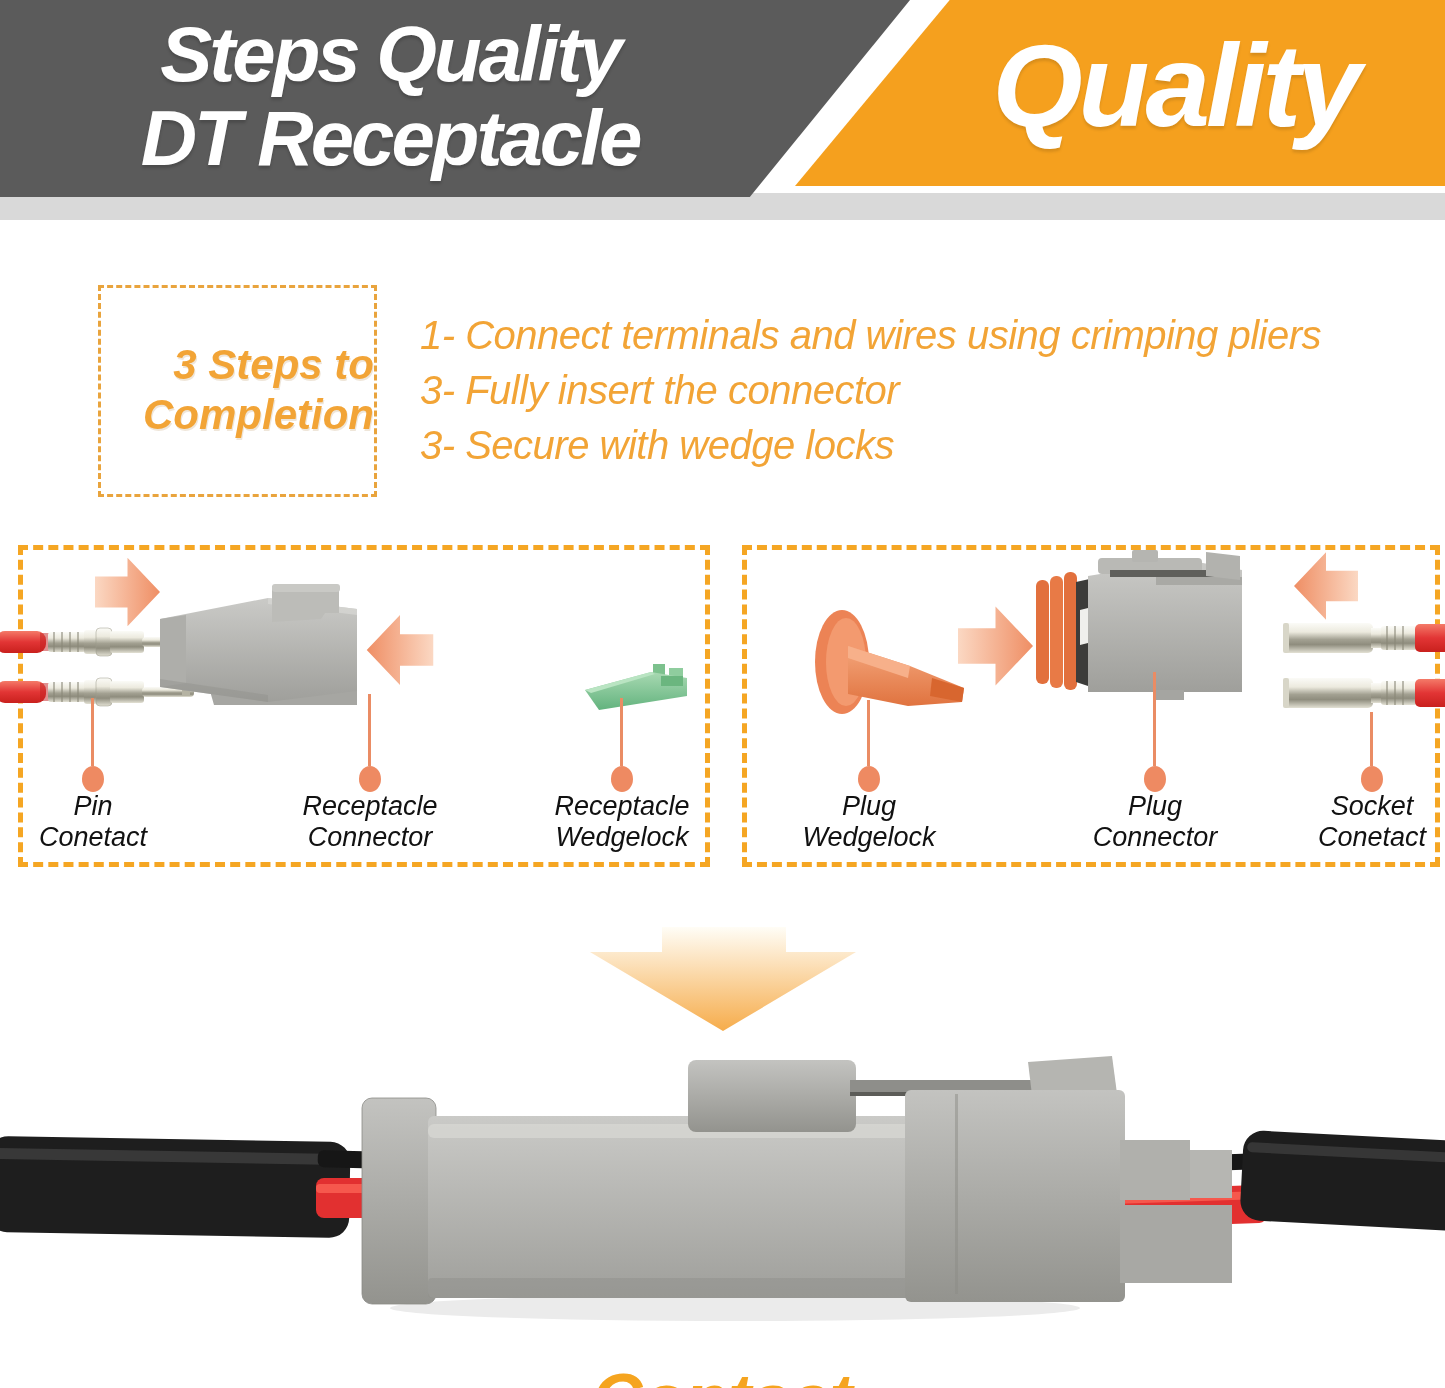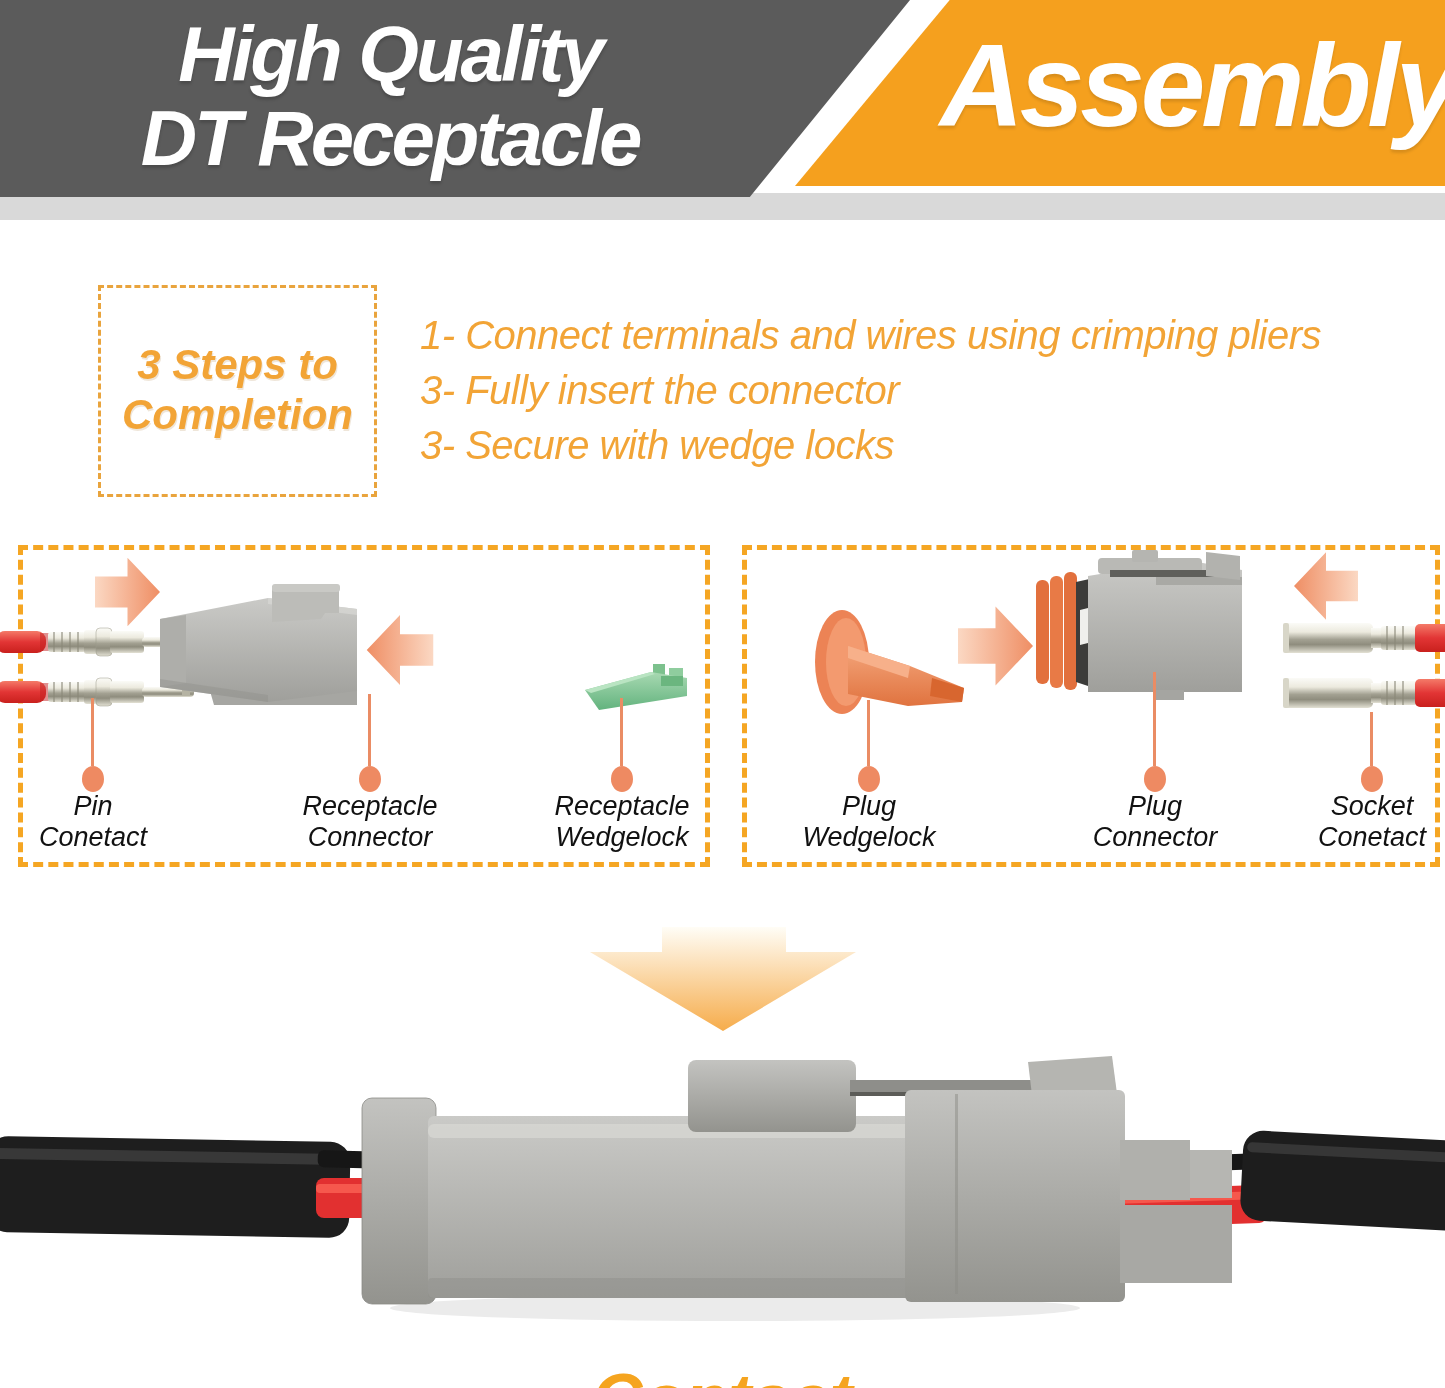"High Quality" div { text: High -> Steps }
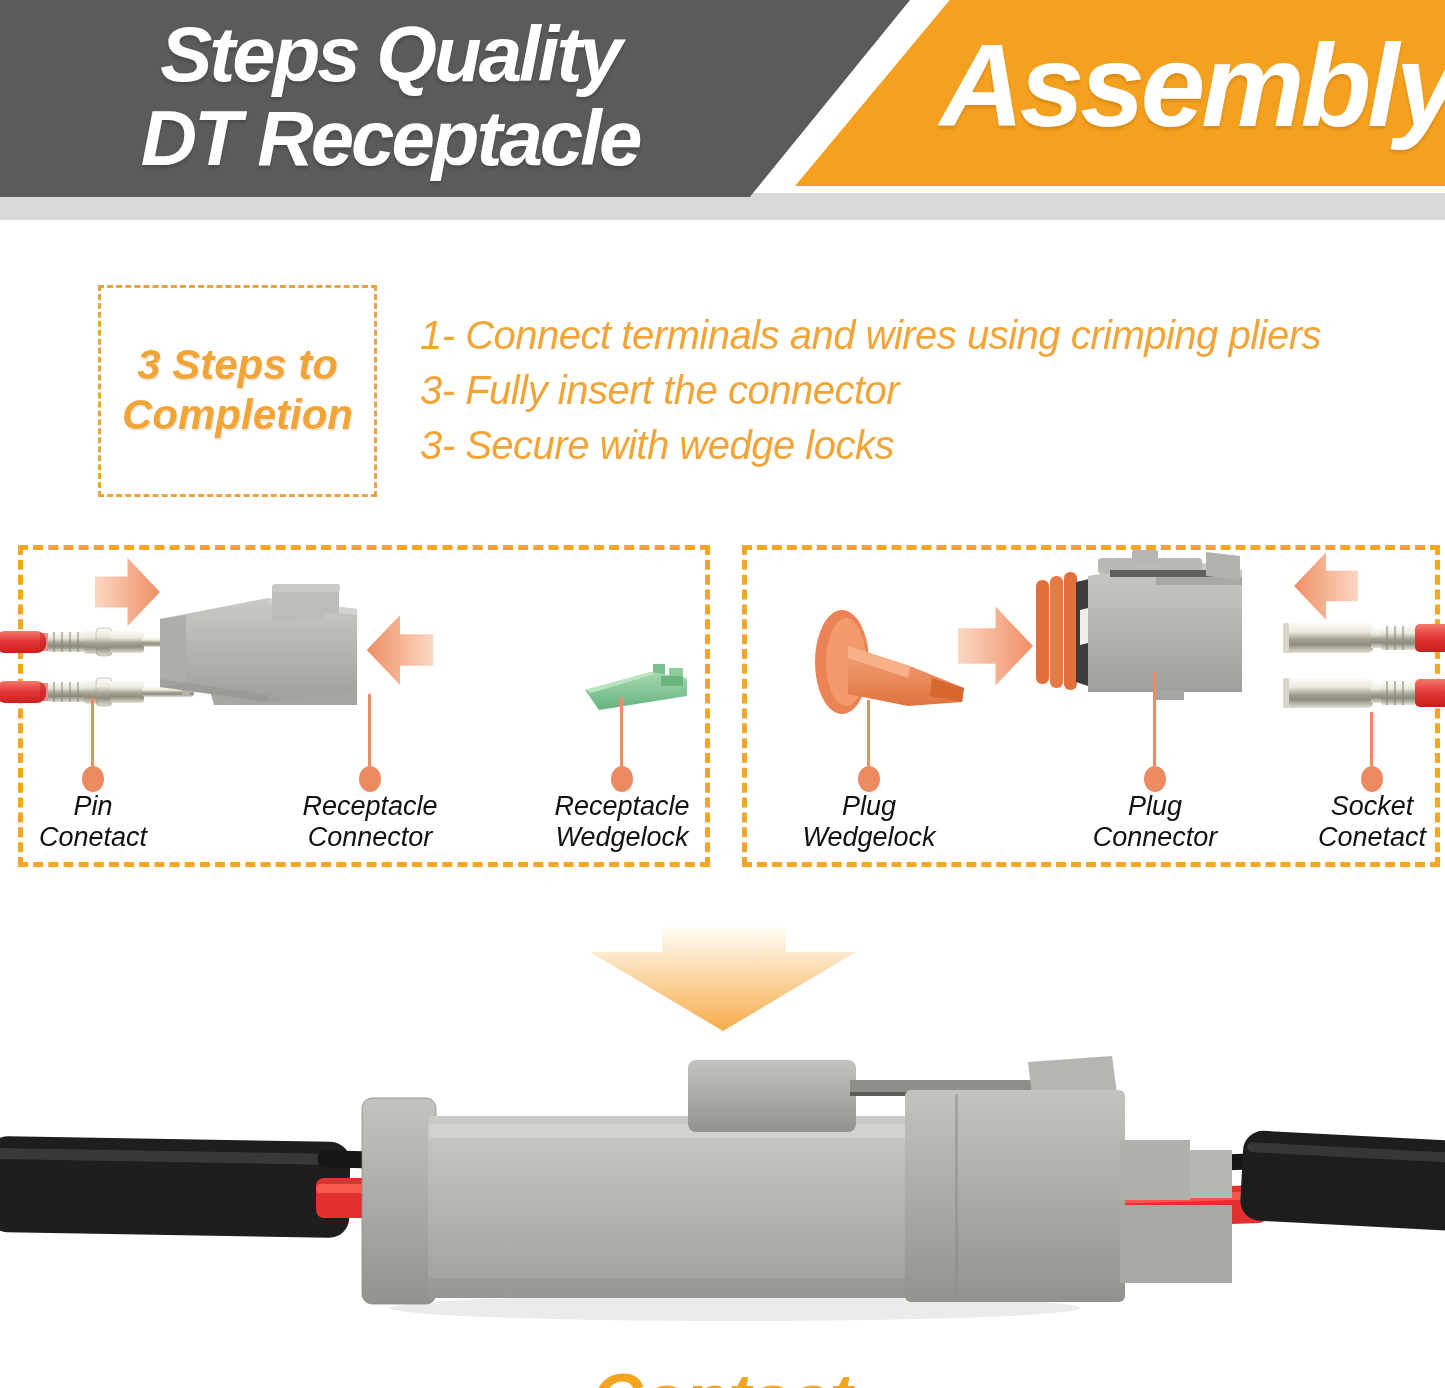"Assembly" div.banner-assembly { text: Assembly -> Quality }
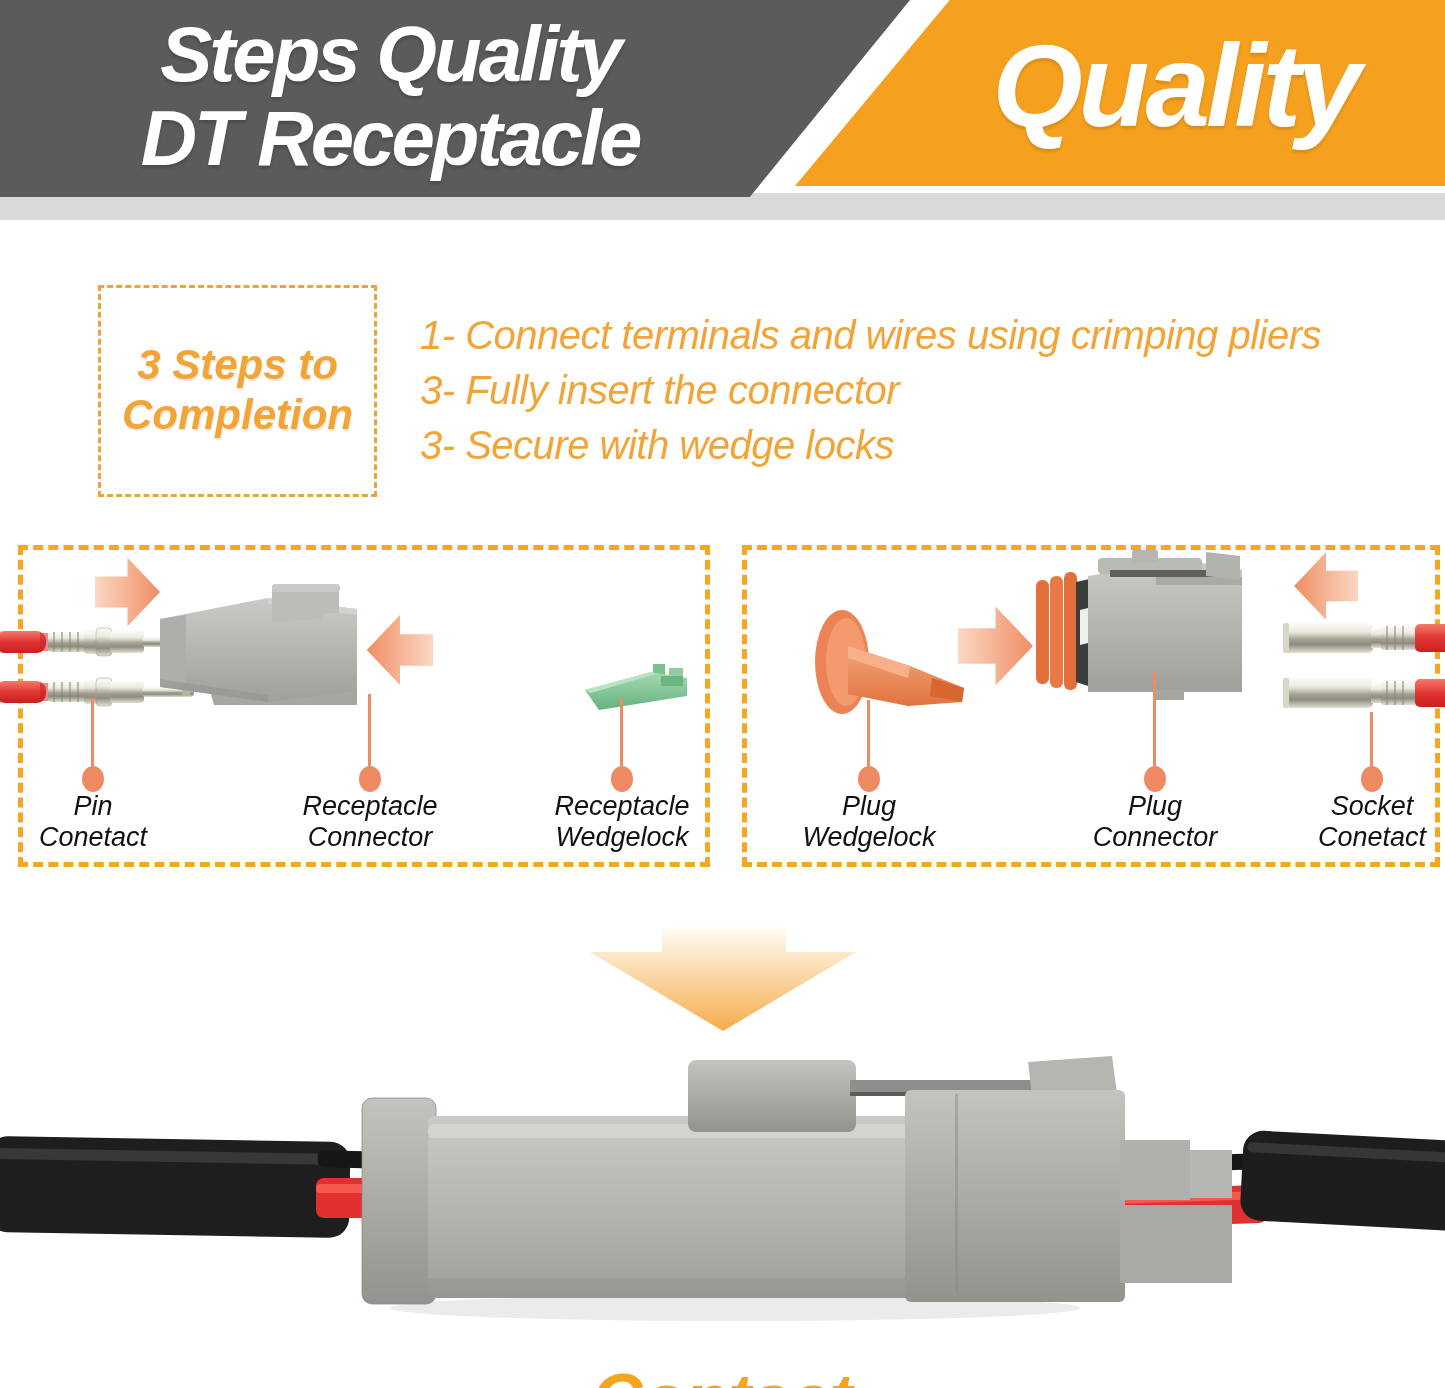"3 Steps to" .steps-box-title { text-align: center -> right }
